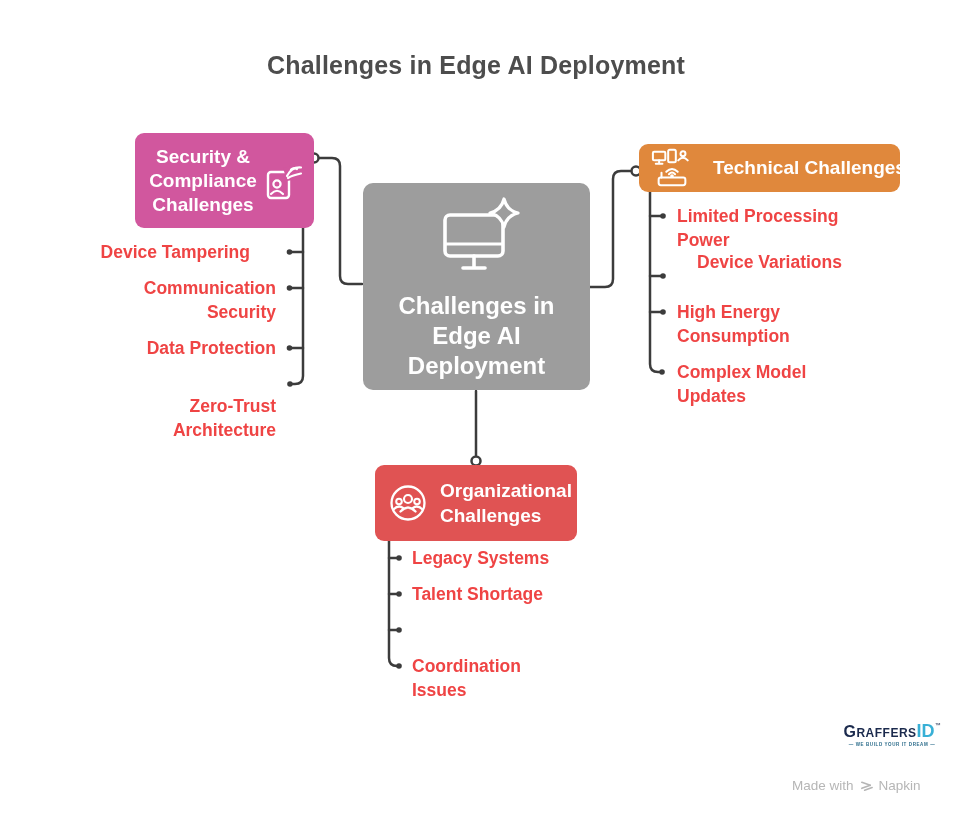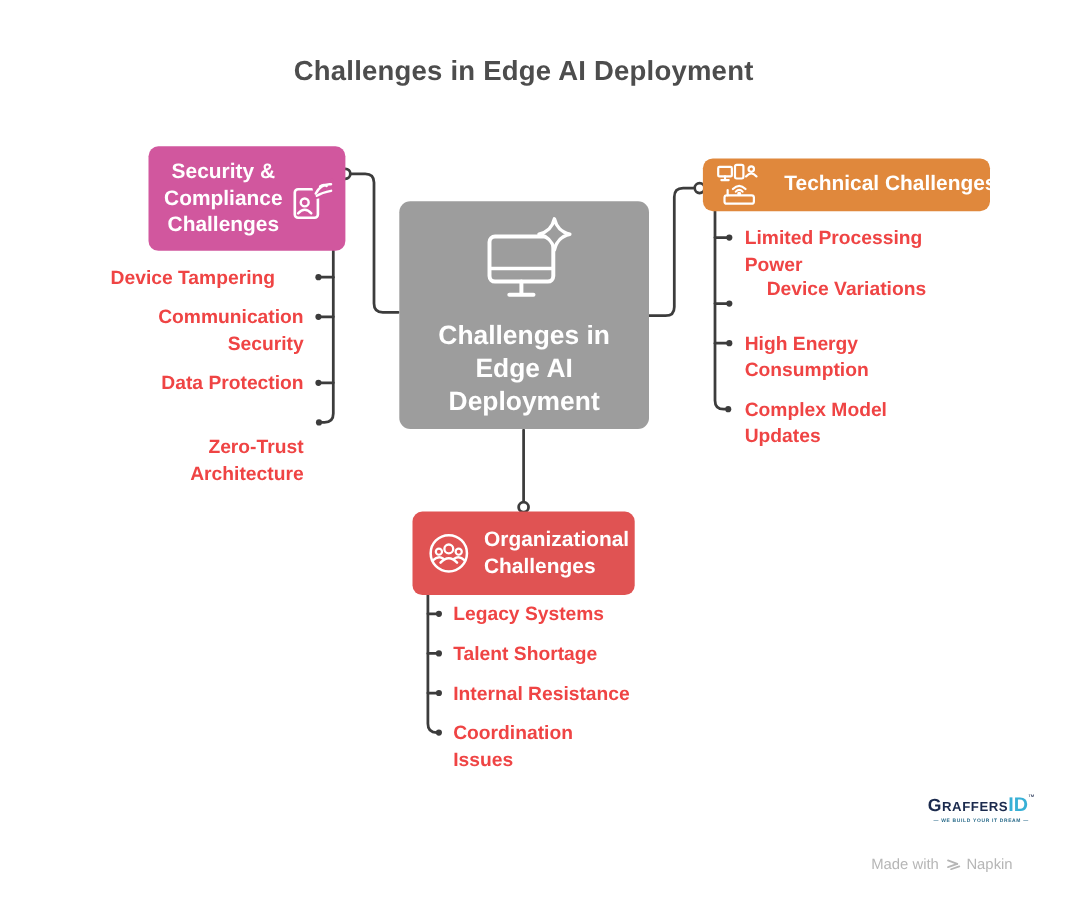"Internal Resistance" div.item { html: <div>Internal Resistance</div> -> none }
